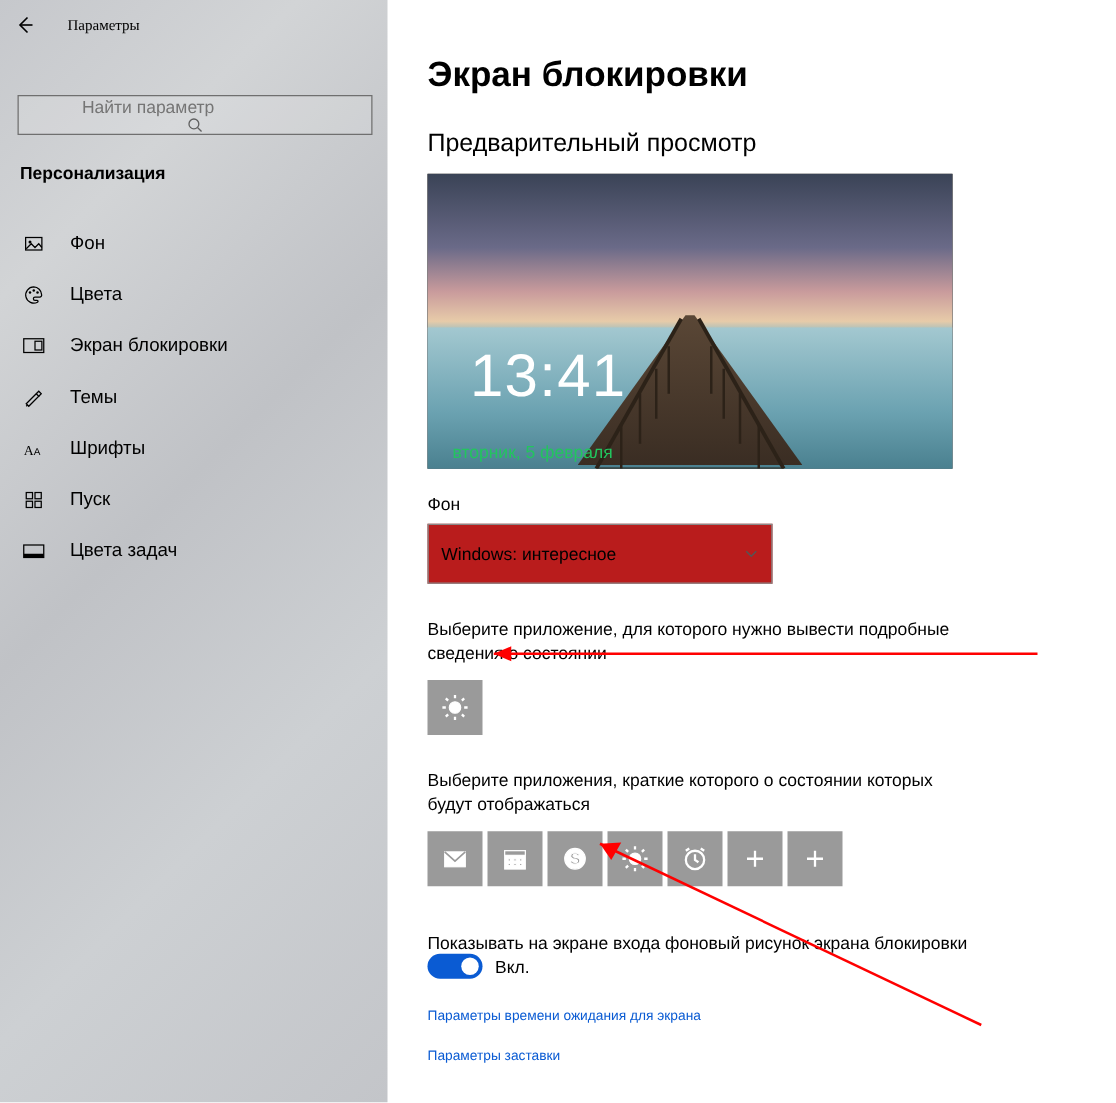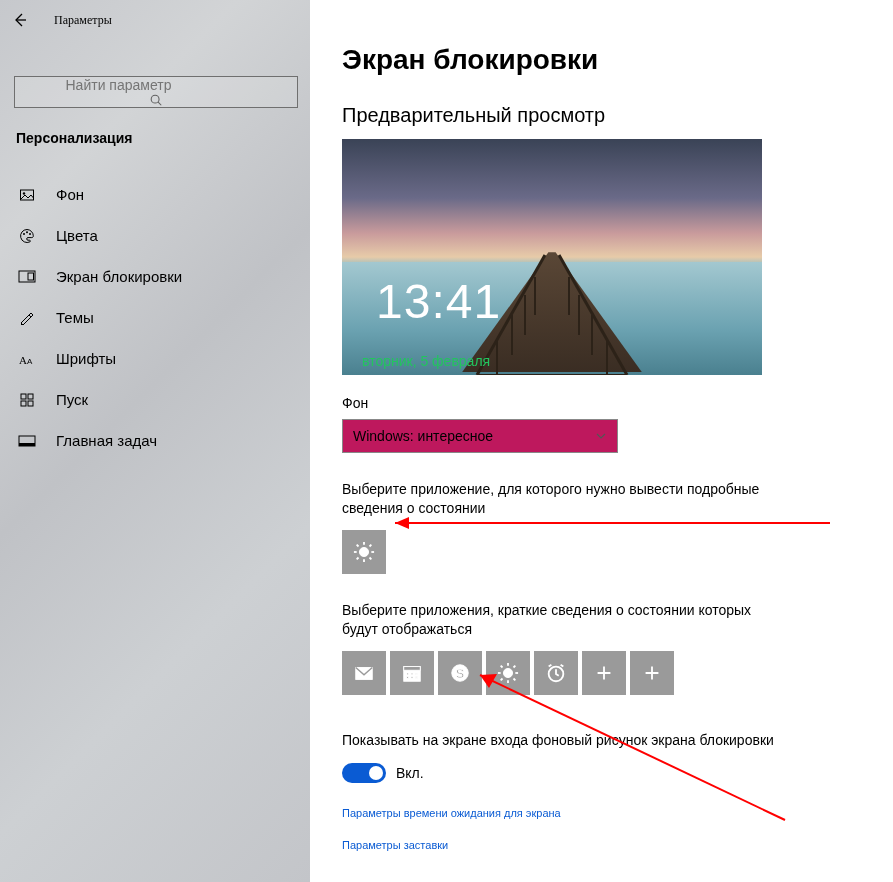"Главная задач" span { text: Главная -> Цвета }
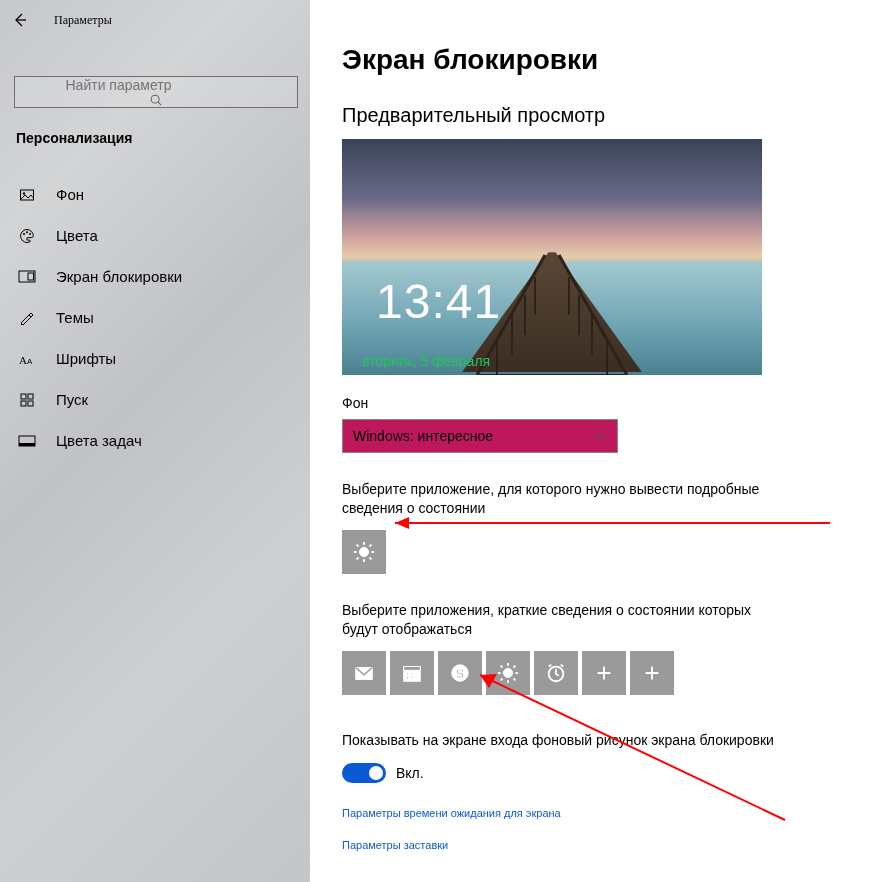"Windows: интересное" .select { background: #be185d -> #b91c1c; height: 34px -> 48px }
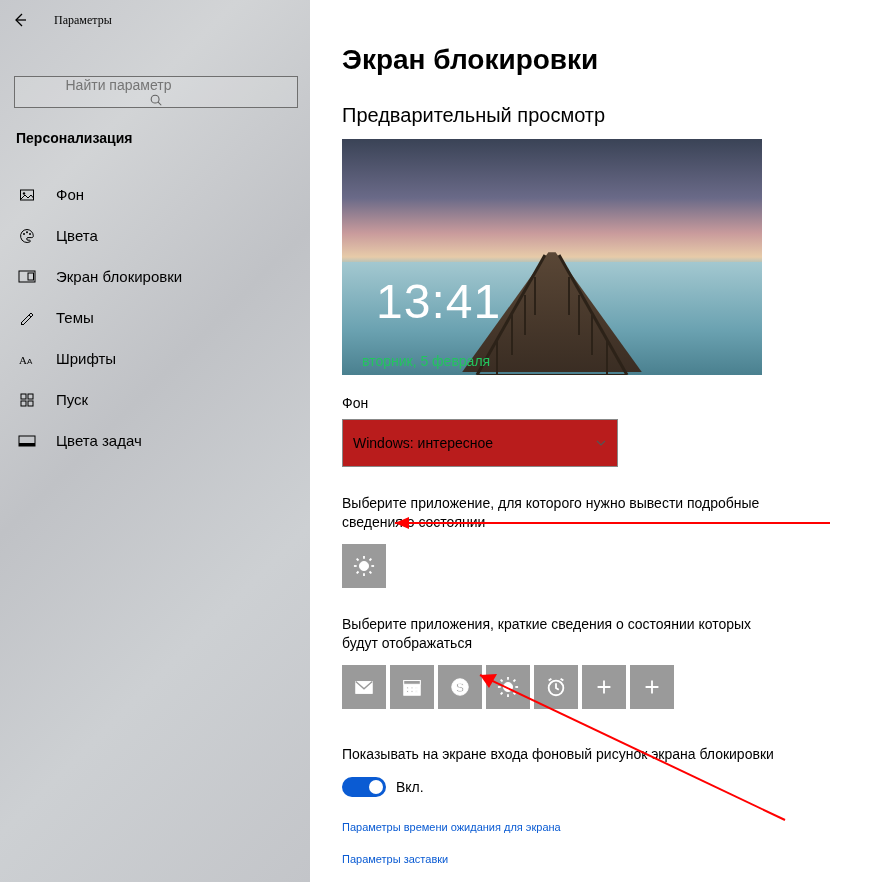"Выберите приложения, краткие сведения о" div.sect-text { text: сведения -> которого }
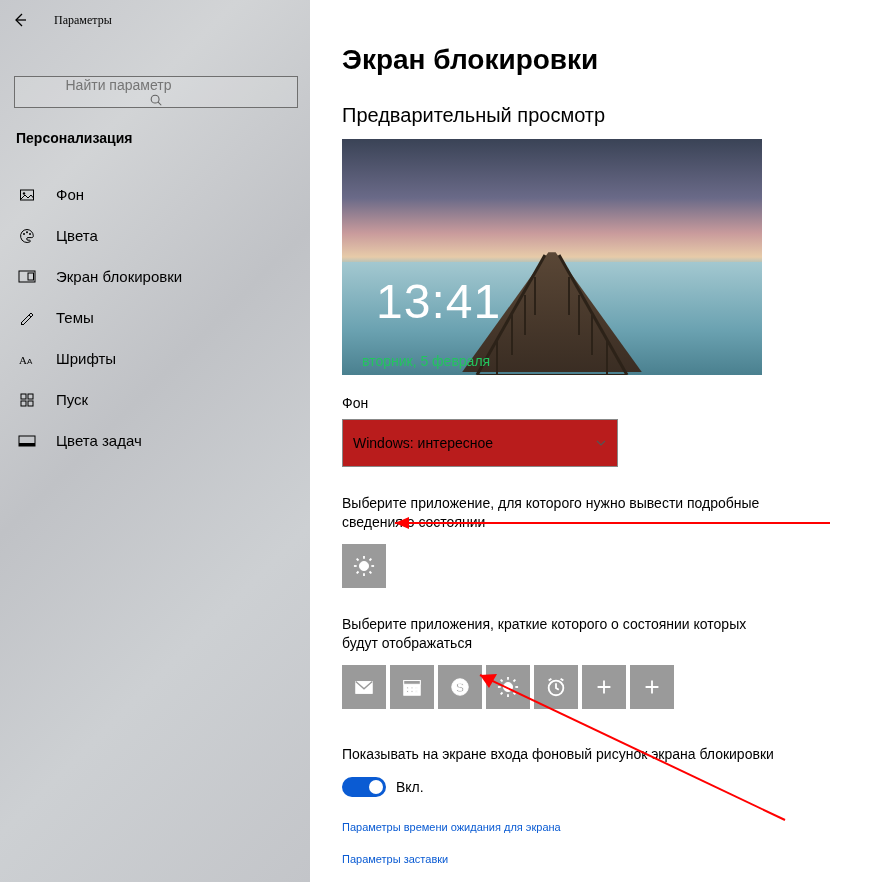"Вкл." .toggle-row { margin-top: 14px -> none }
